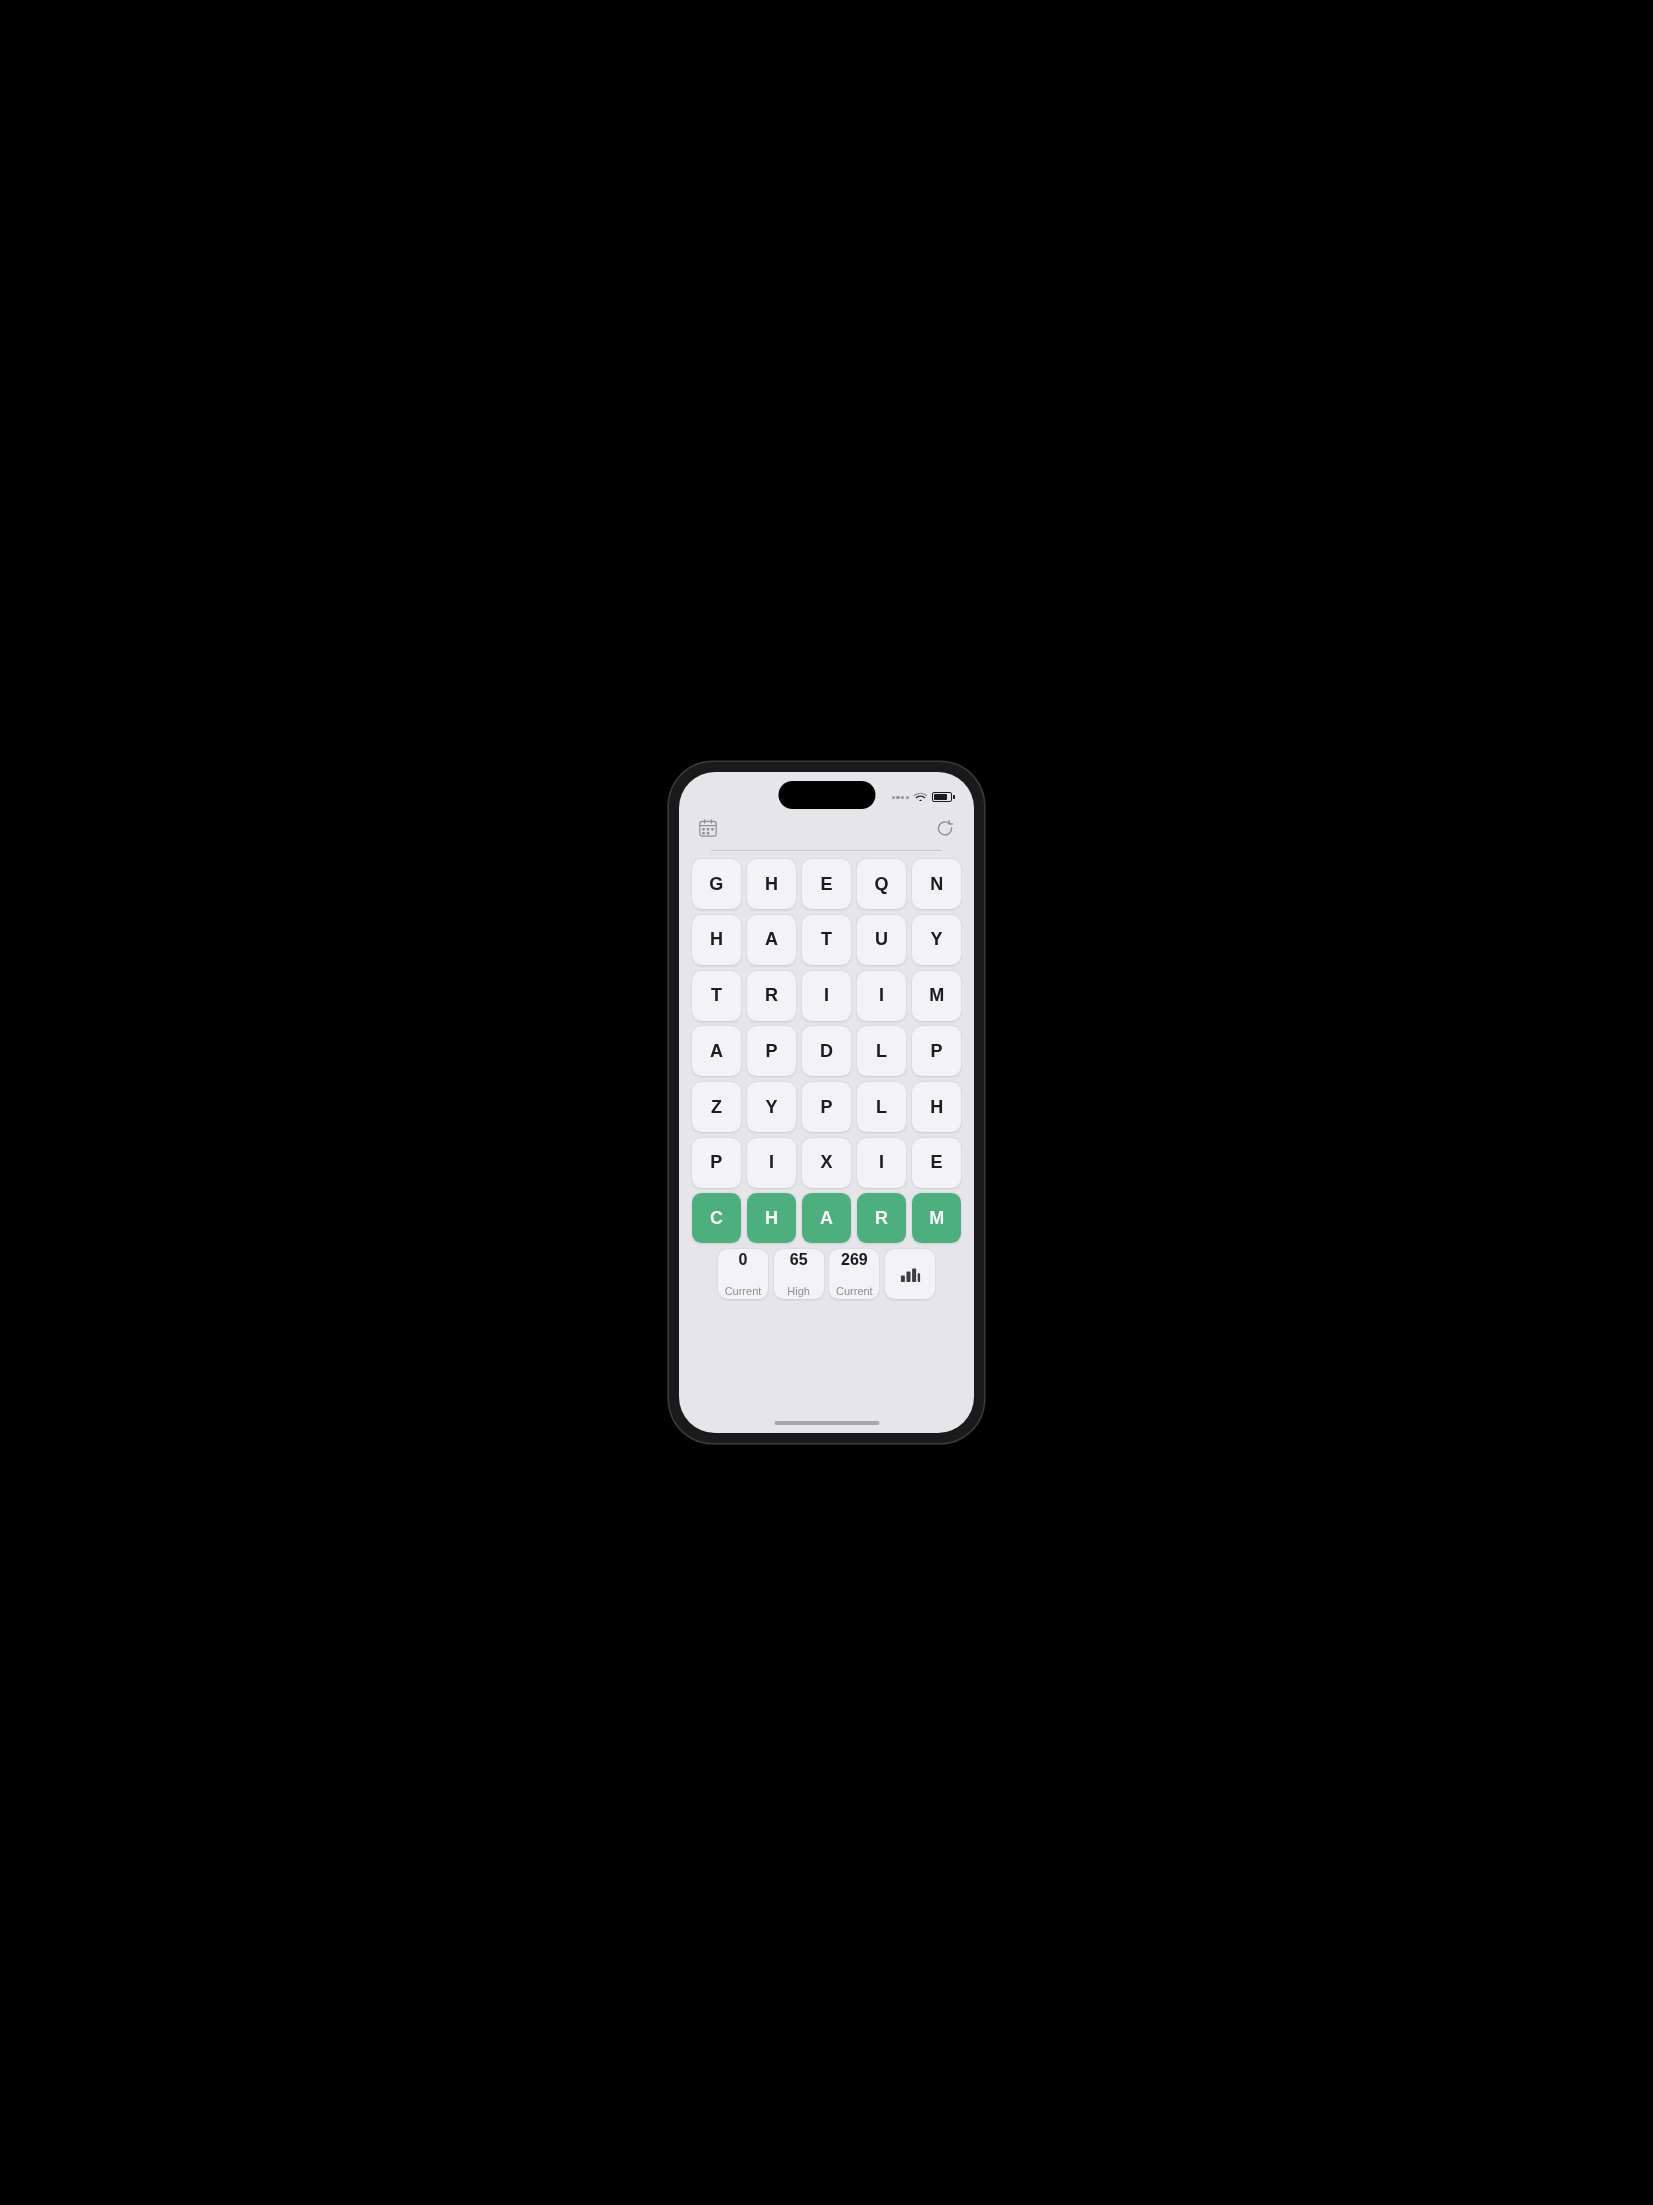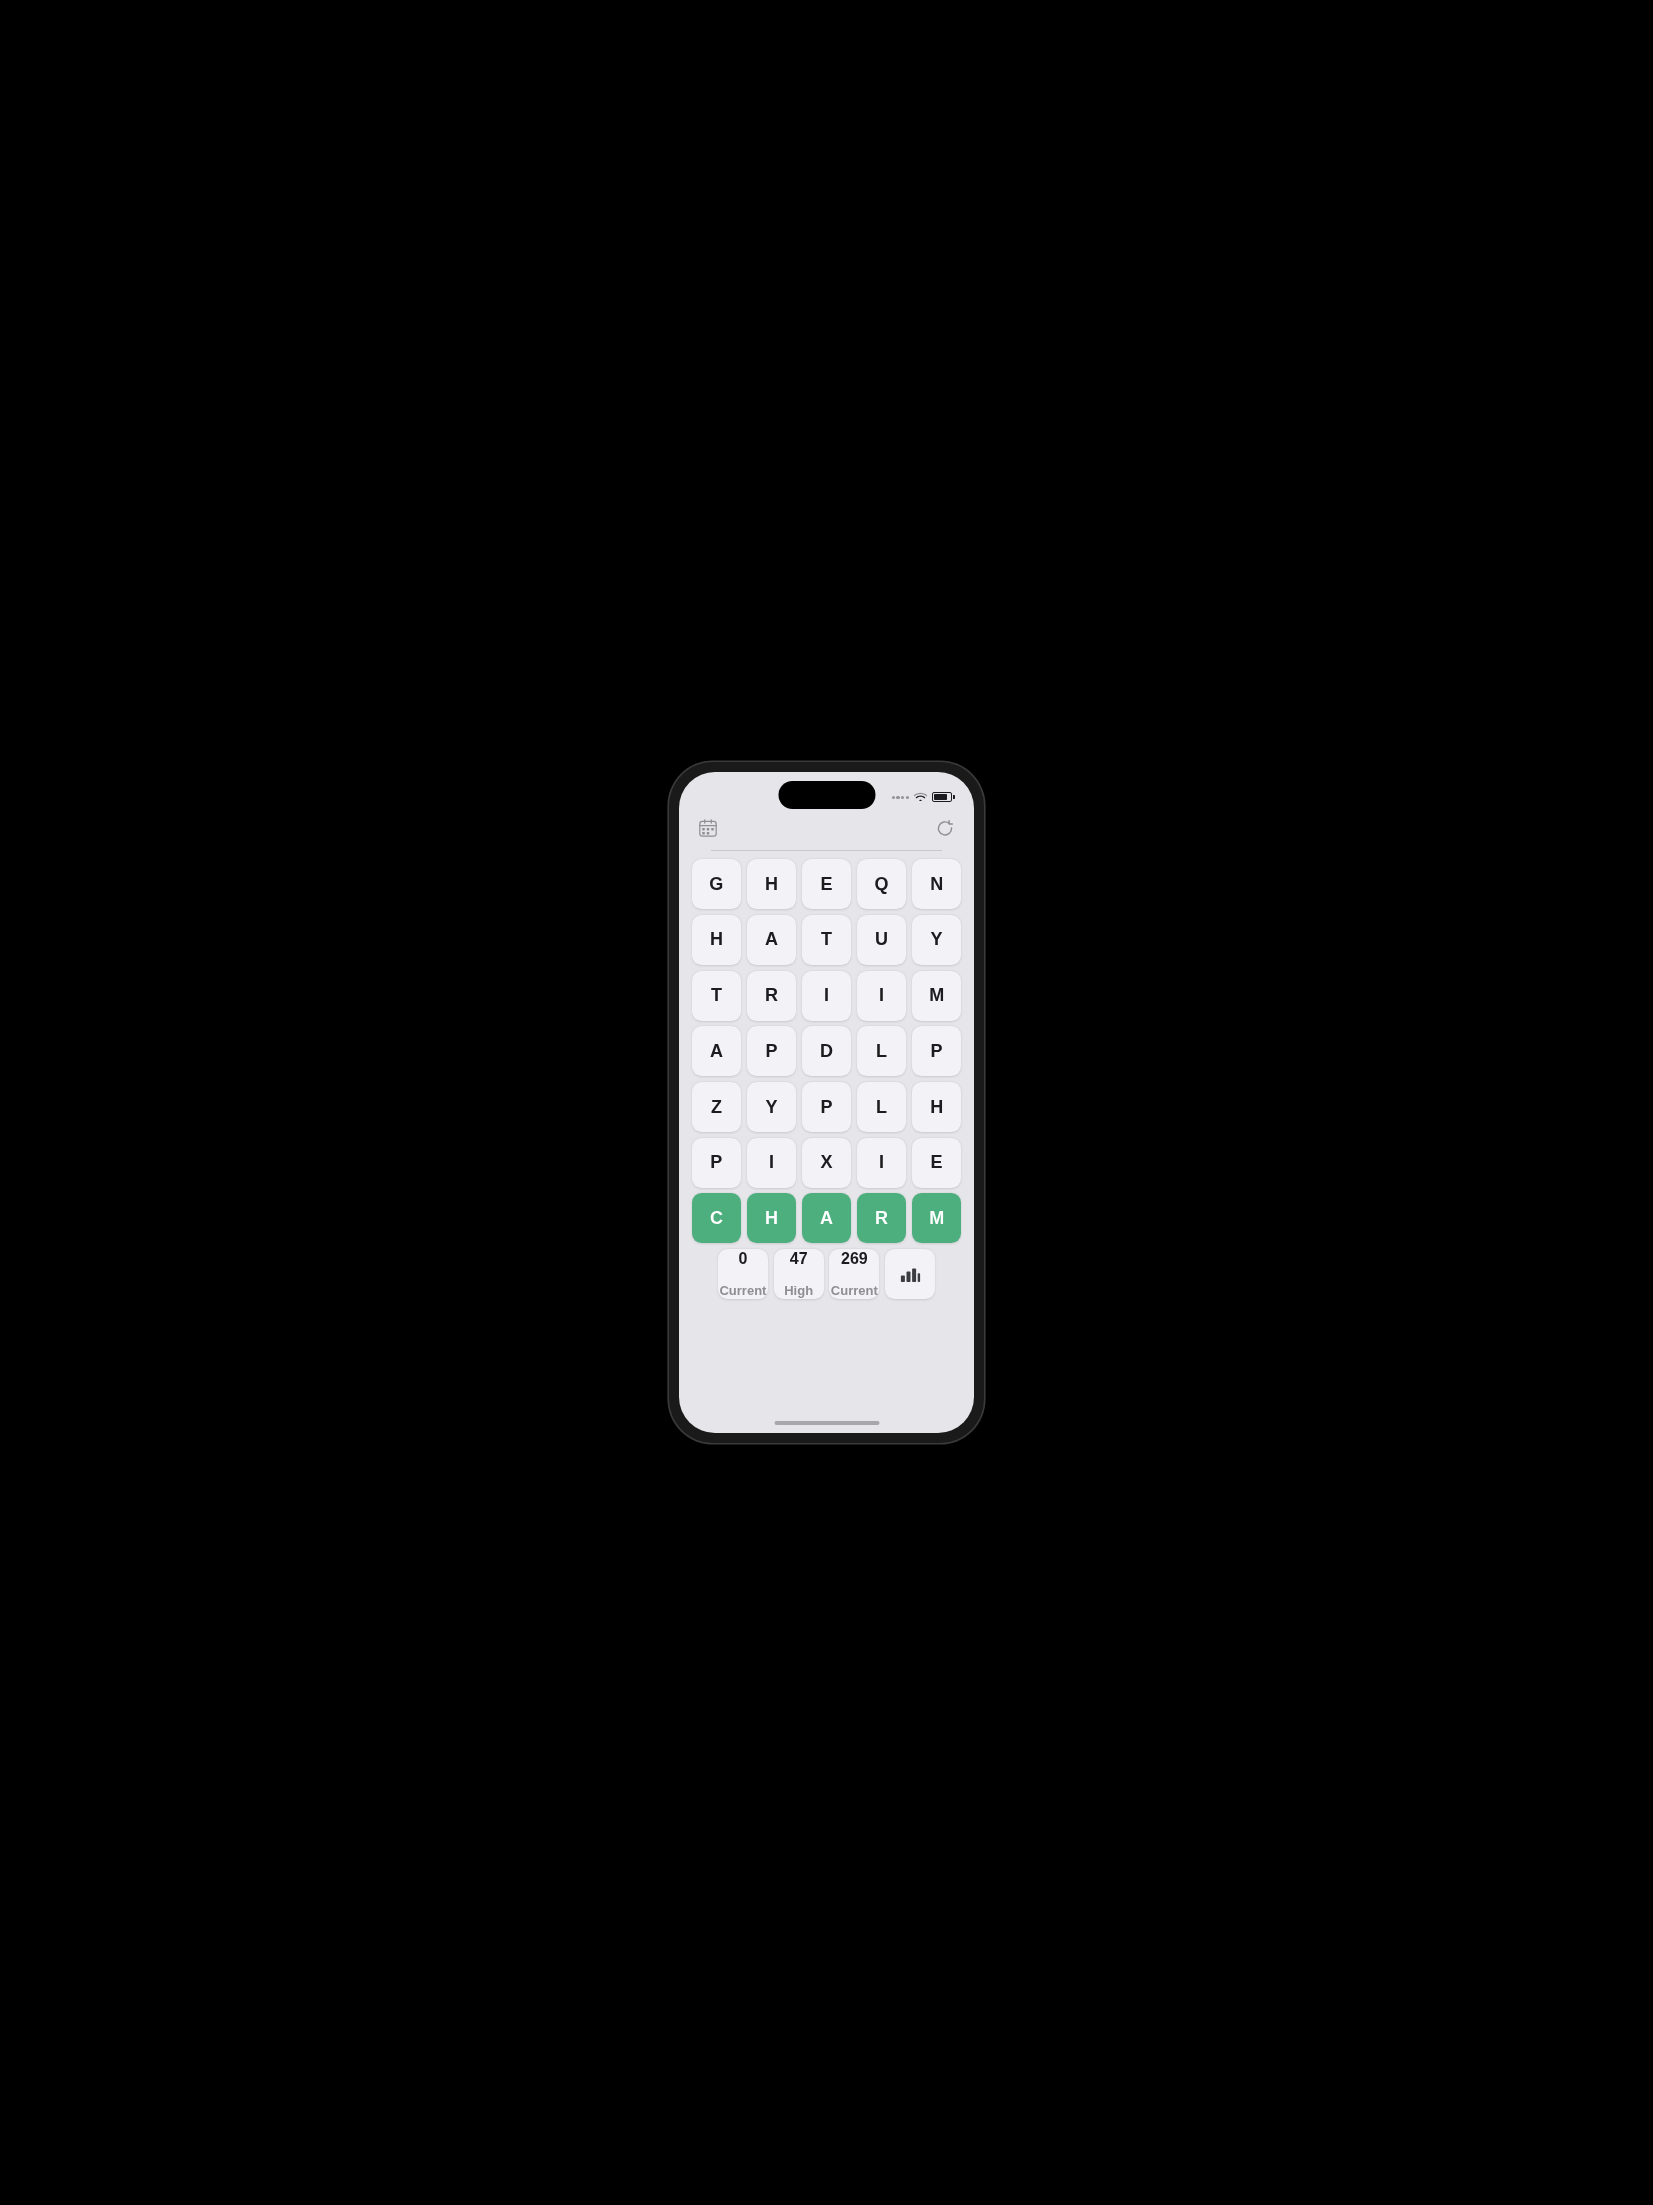"47" div.score-num { text: 47 -> 65 }
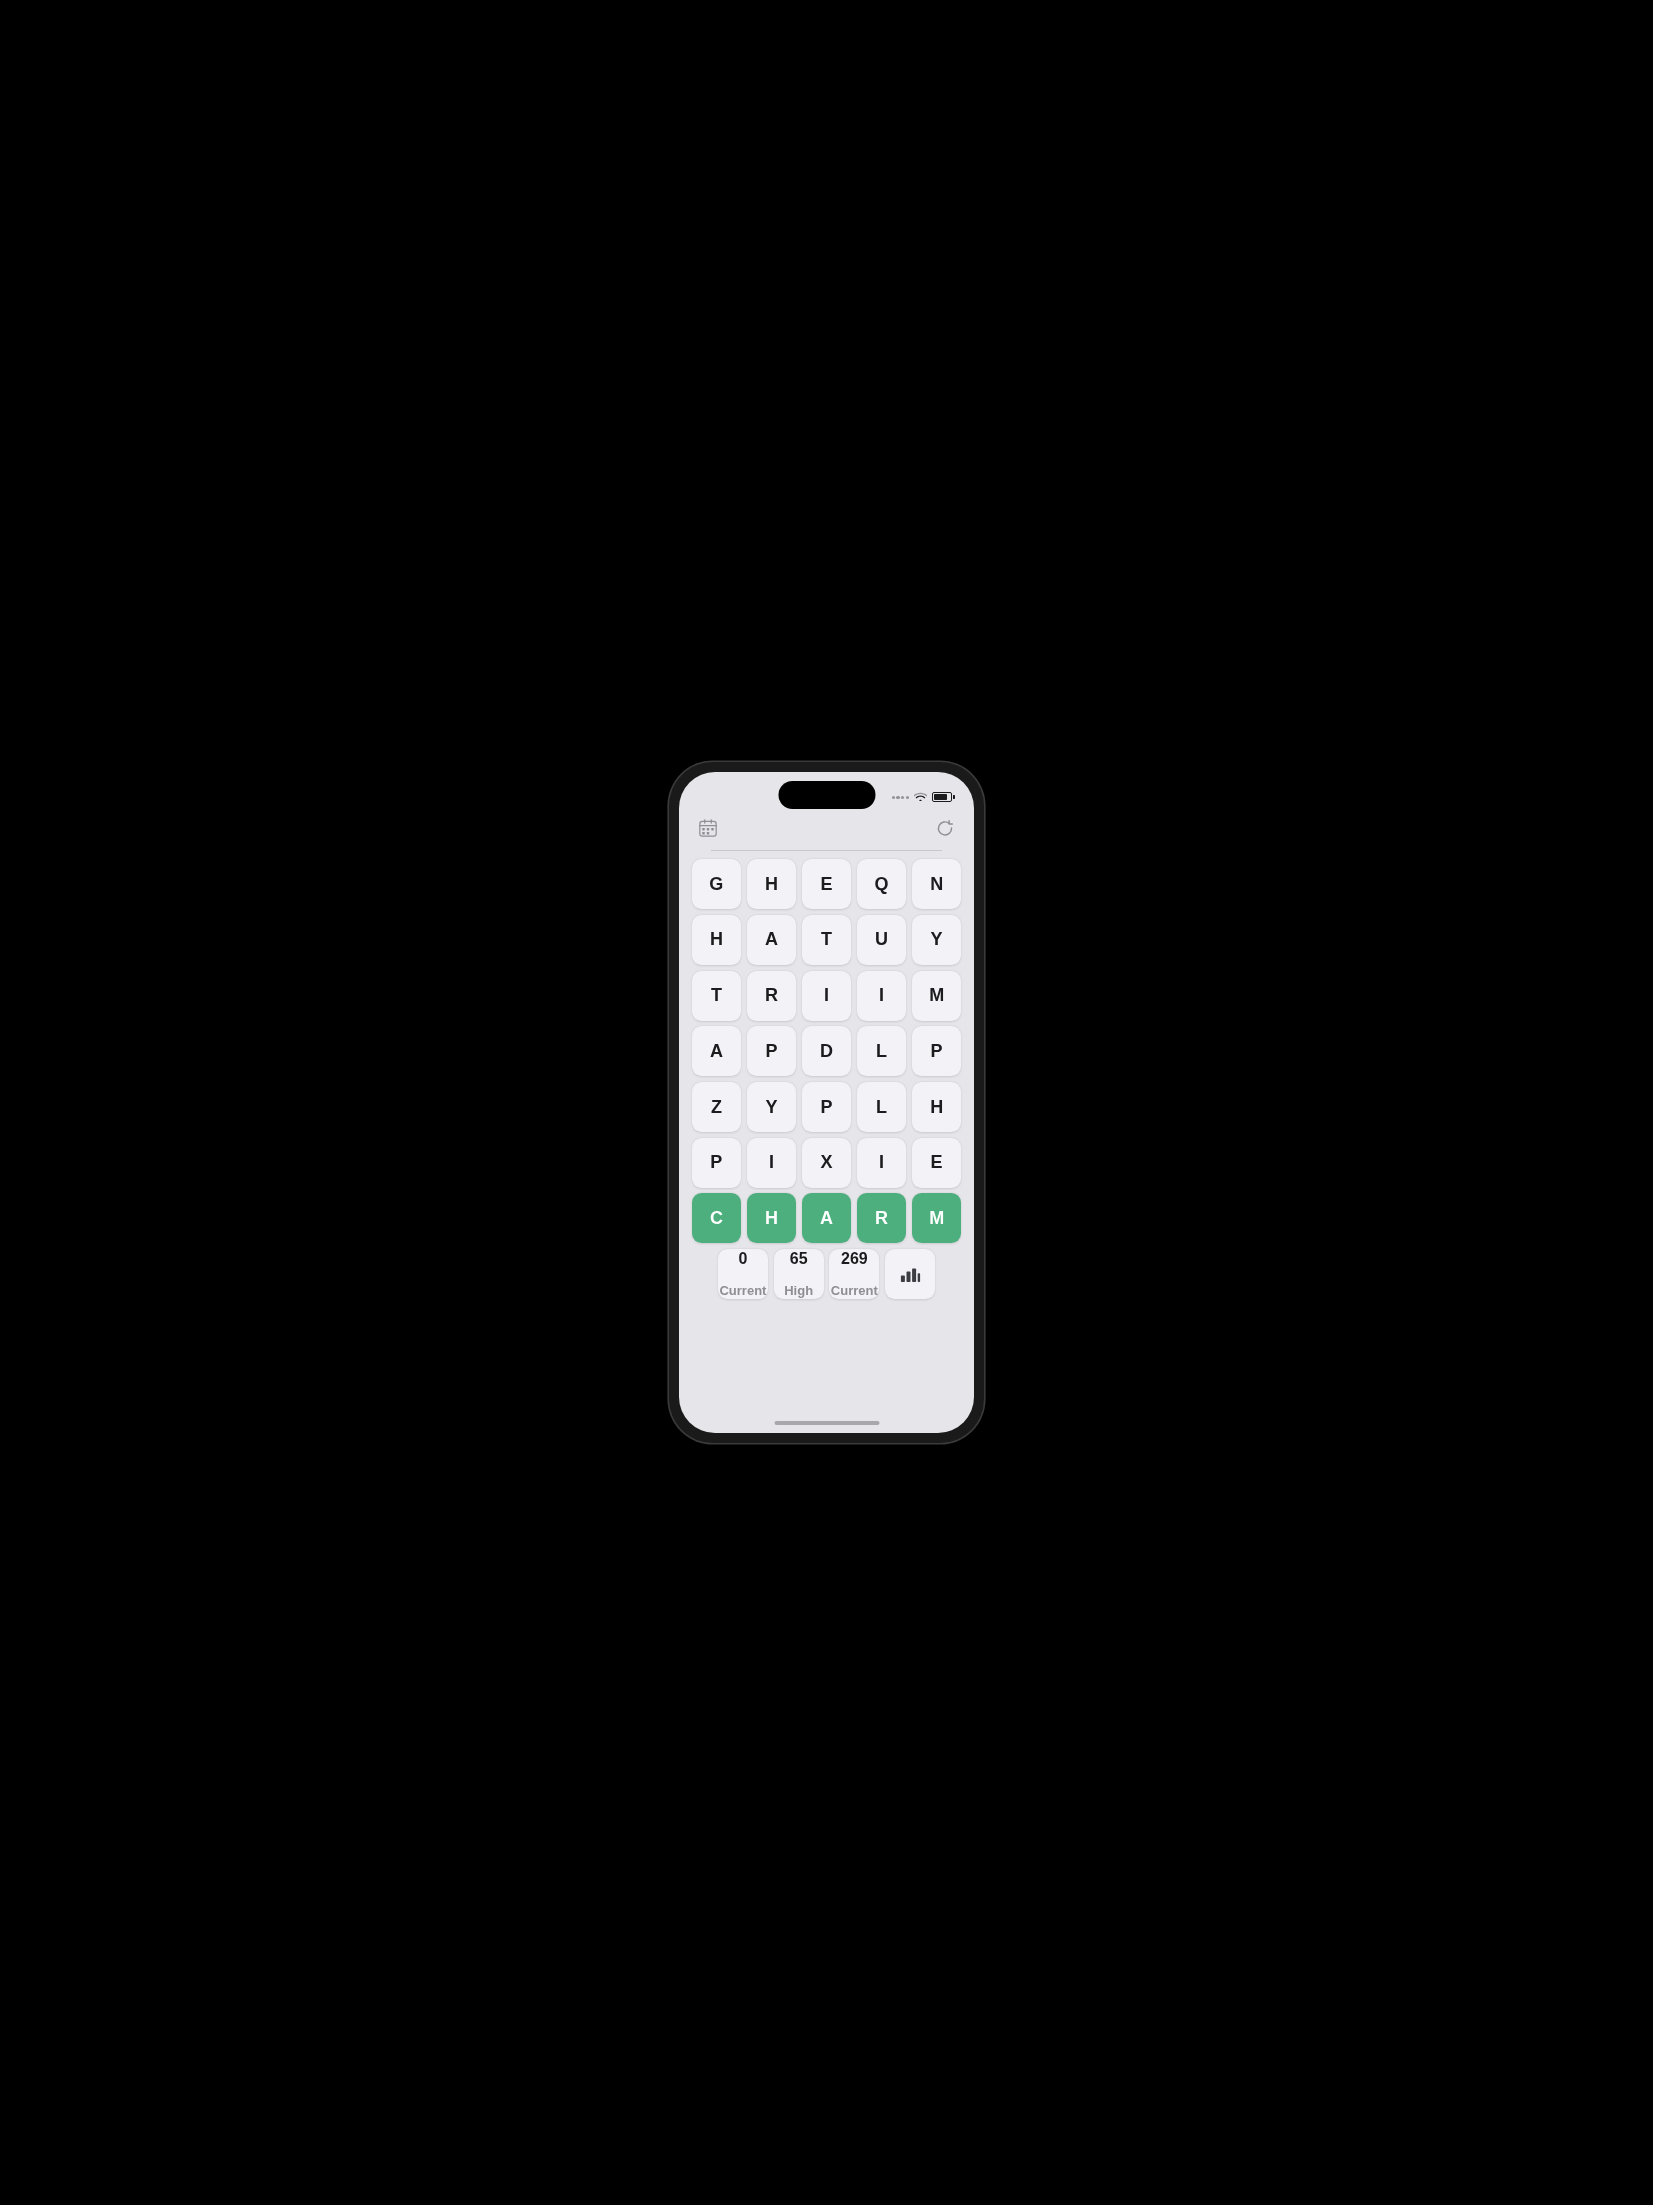"Current" .score-label { font-size: 13px -> 11px; font-weight: 700 -> 400 }
